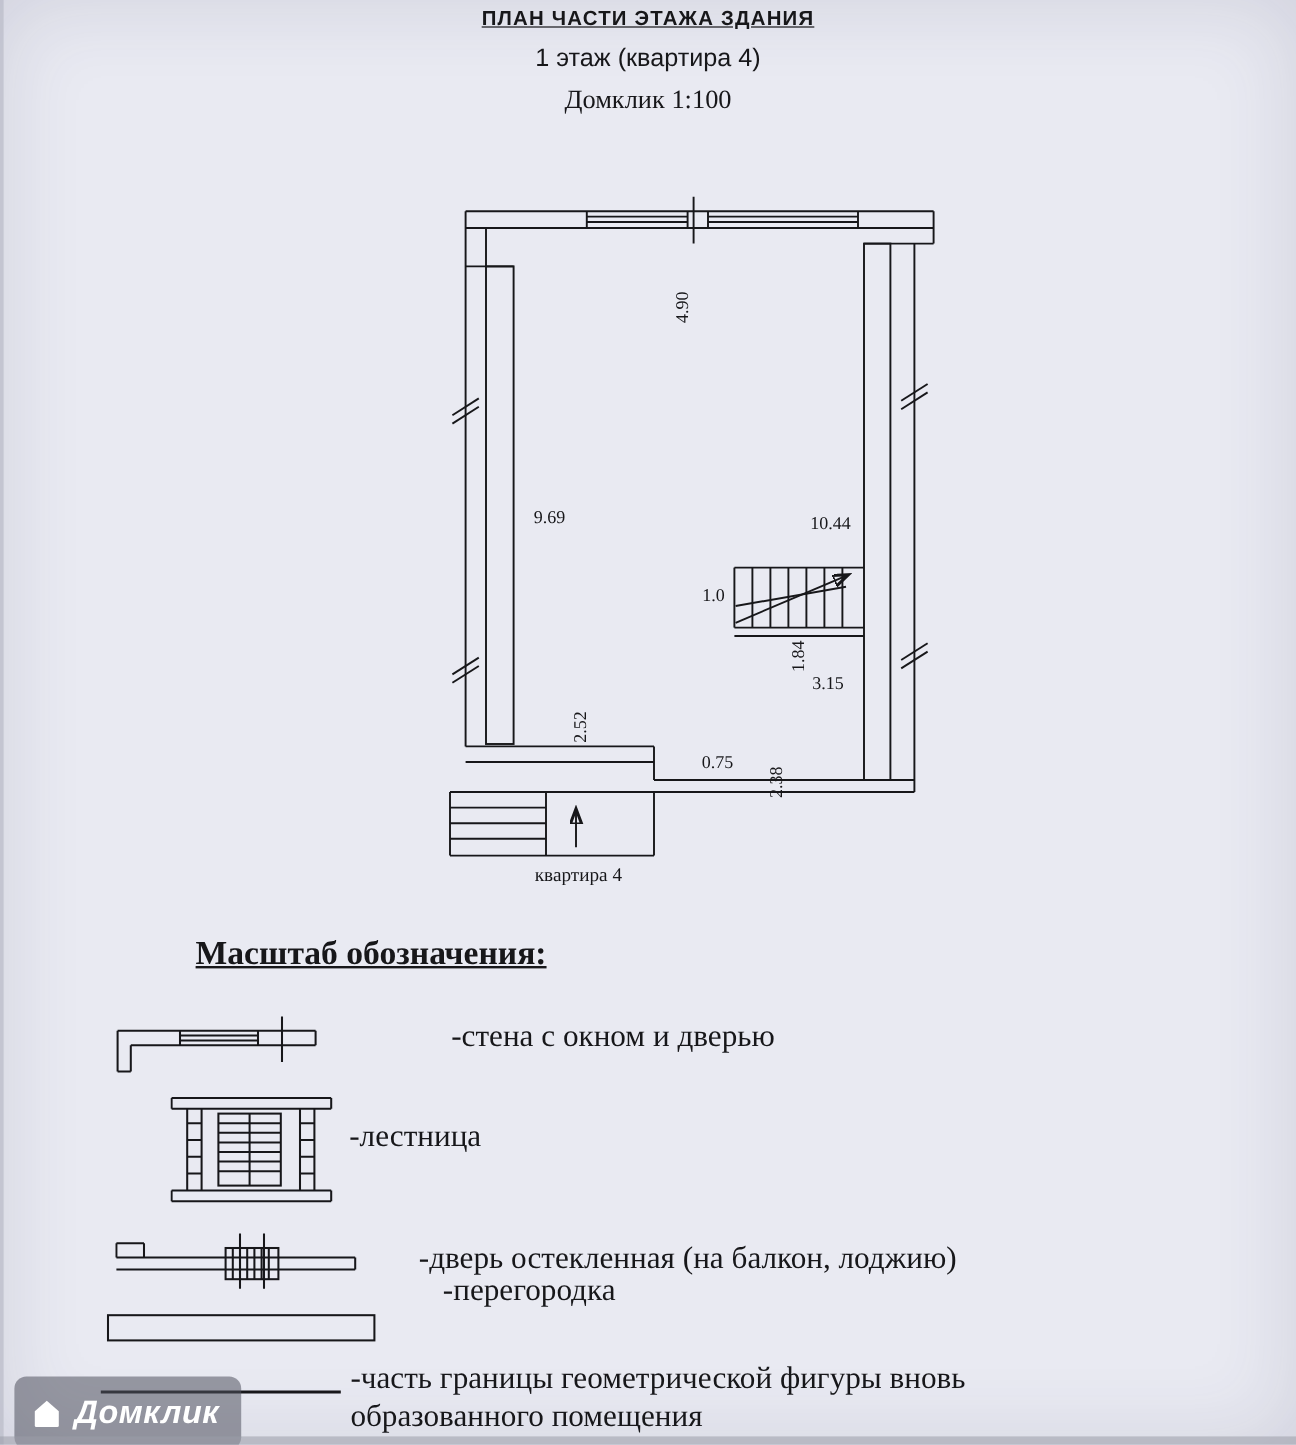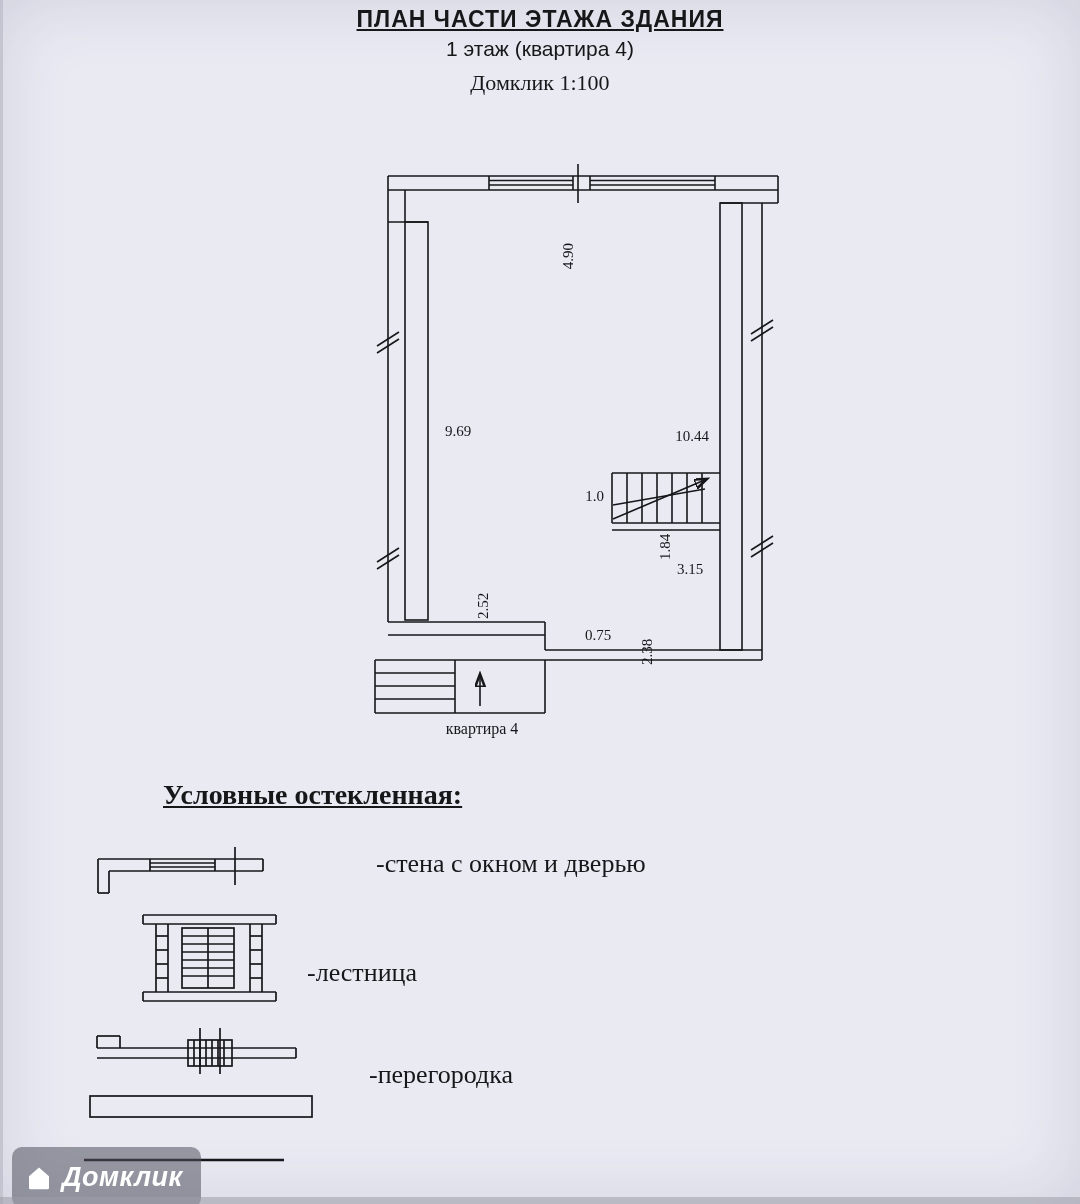"ПЛАН ЧАСТИ ЭТАЖА ЗДАНИЯ" .title { font-size: 23px -> 17px }
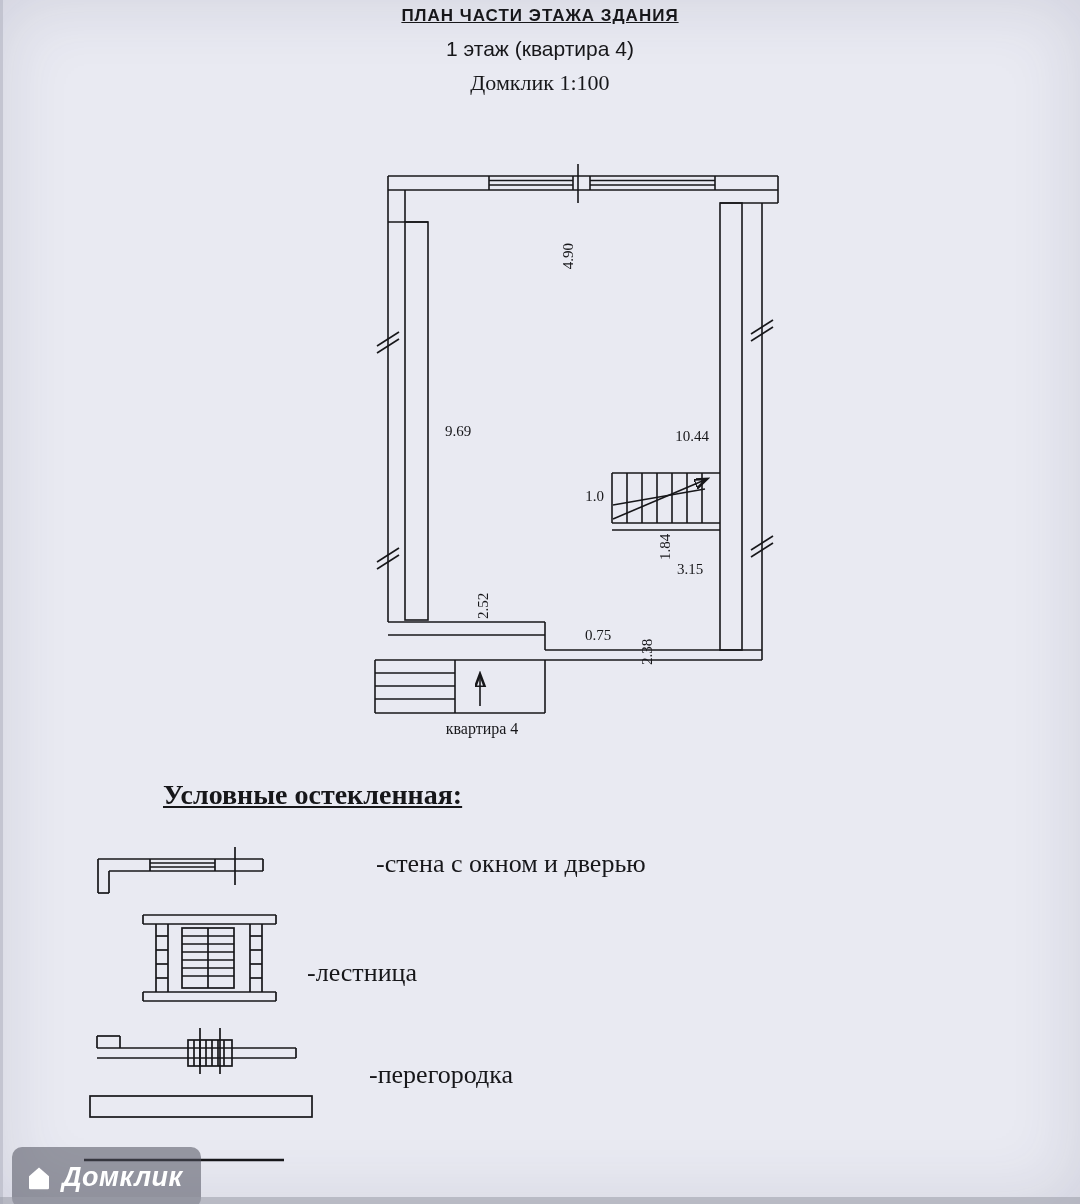"Условные остекленная:" div.legend-heading { text: Условные остекленная -> Масштаб обозначения }
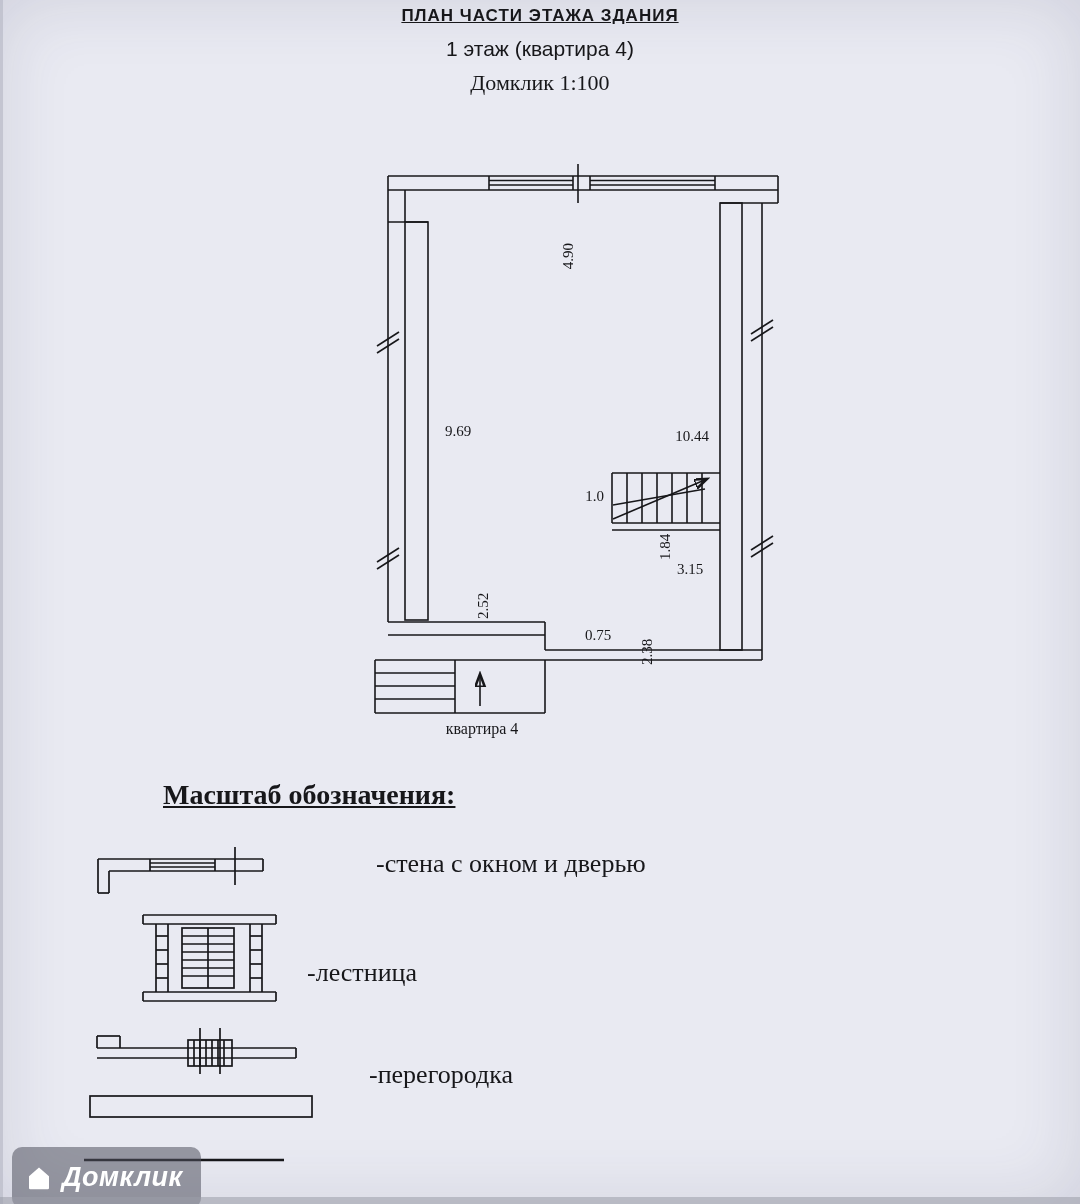"-лестница" div.leg-label { left: 307px -> 291px; margin-top: 26px -> none }
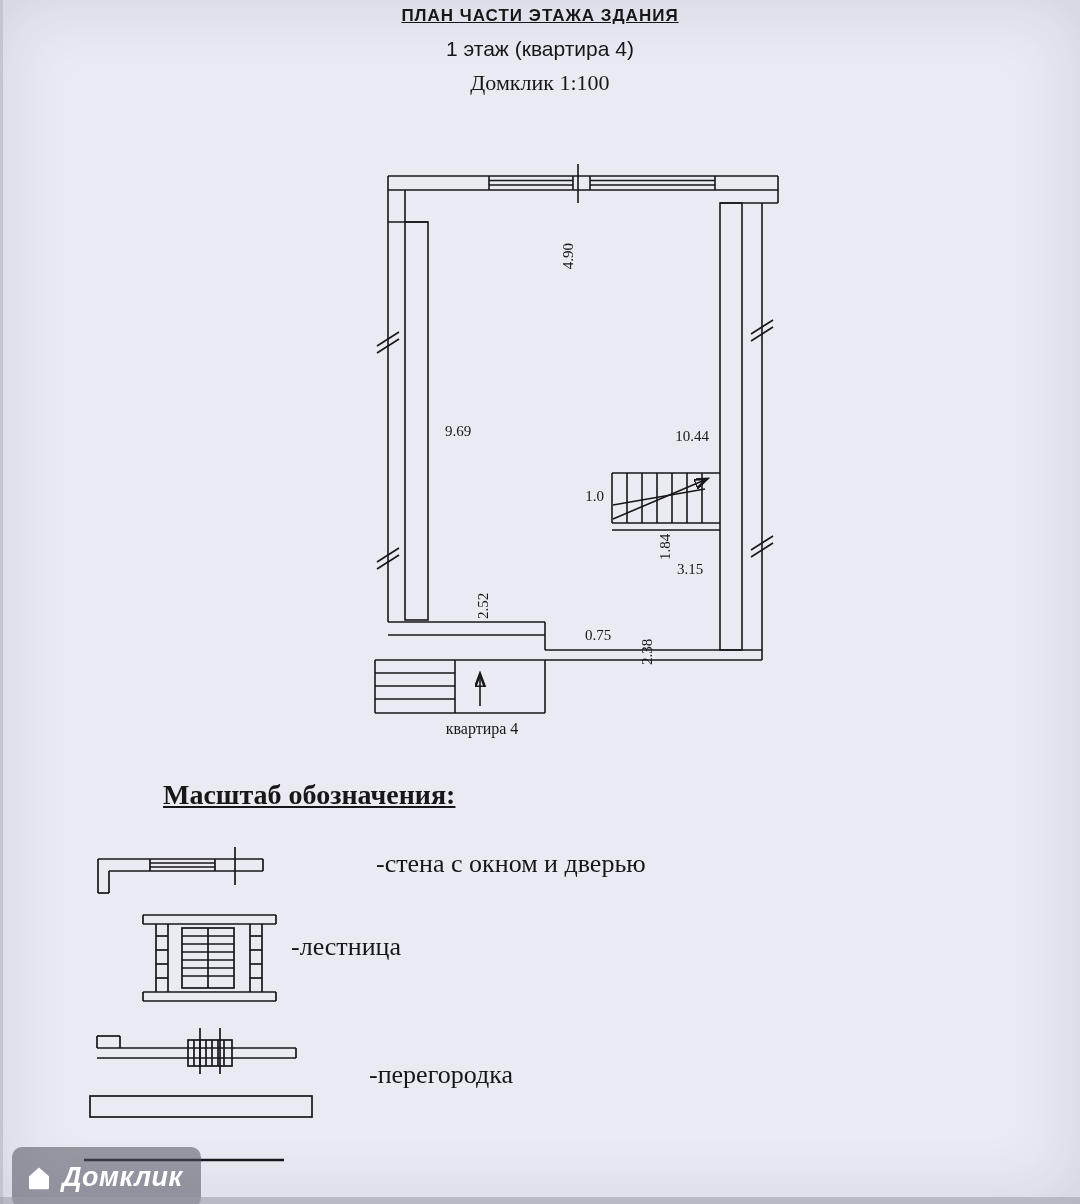"-дверь остекленная (на балкон, лоджию)" div.leg-label { html: none -> <div>-дверь остекленная (на балкон, лоджию)</div> }
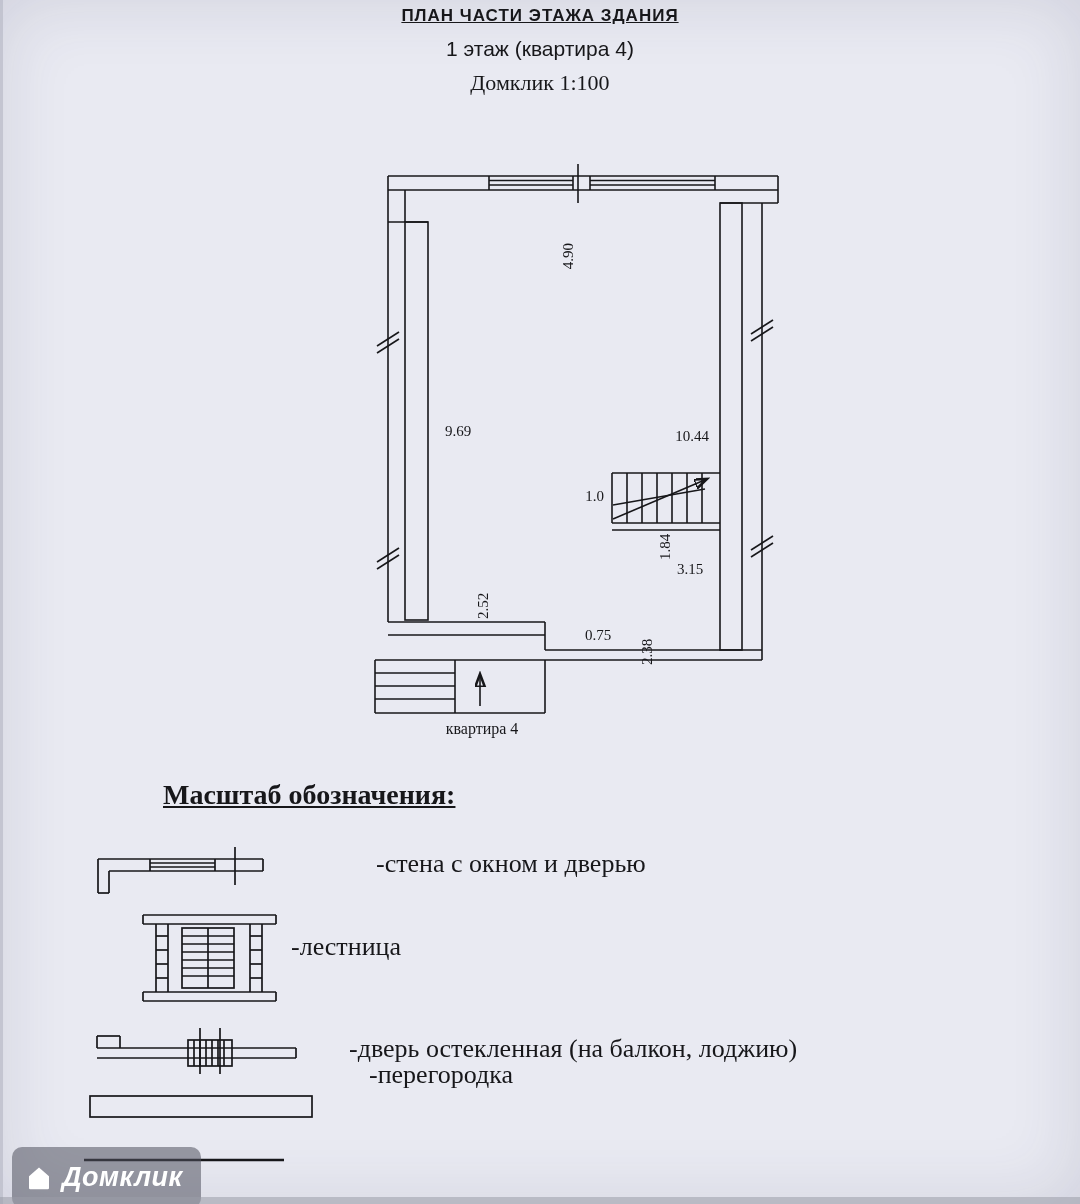"-часть границы геометрической фигуры" div.leg-label { html: none -> <div>-часть границы геометрической фигуры вновь образованного помещения</div> }
